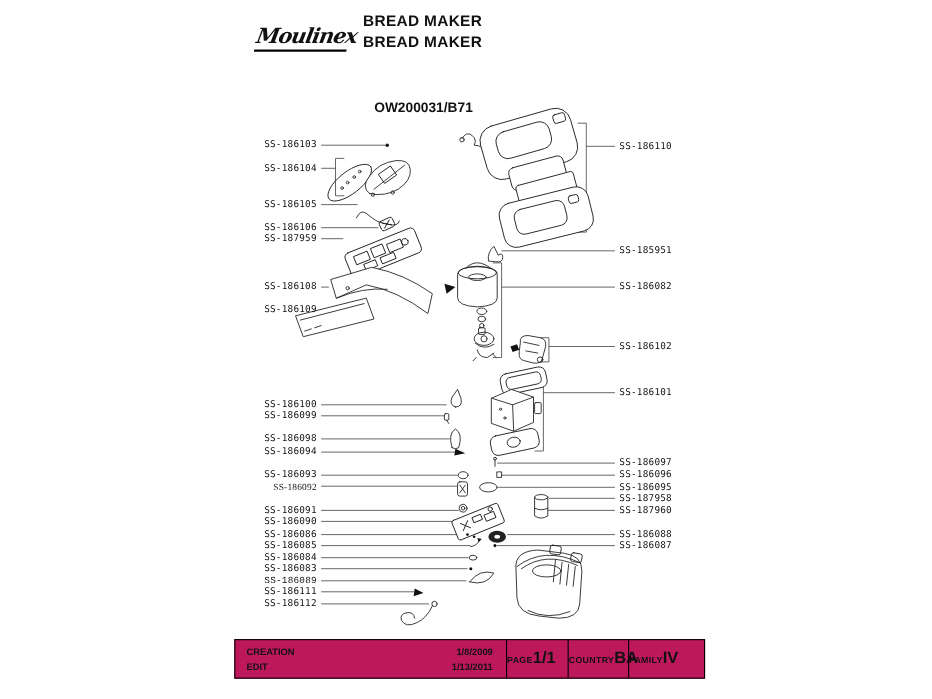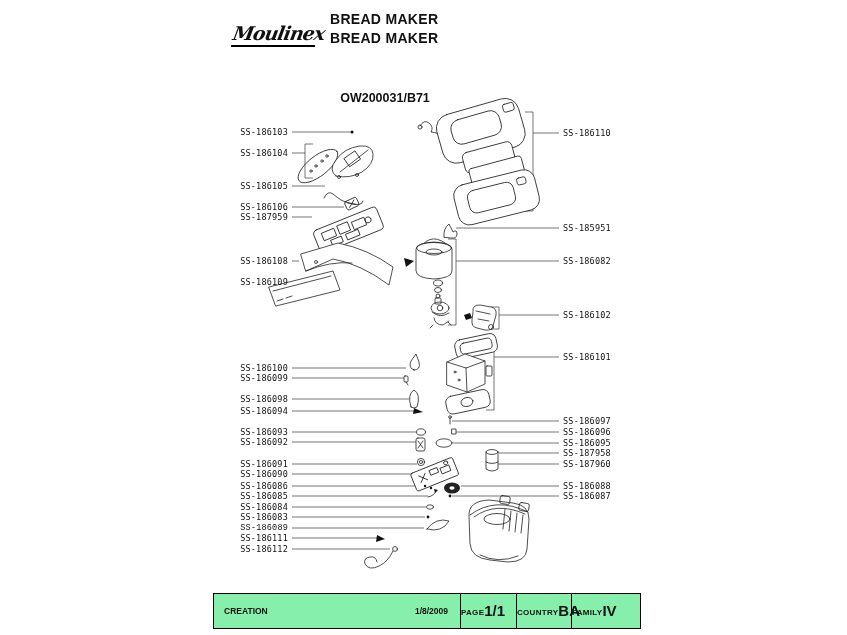"SS-186092" div.co { font-family: none -> Liberation Serif, serif }
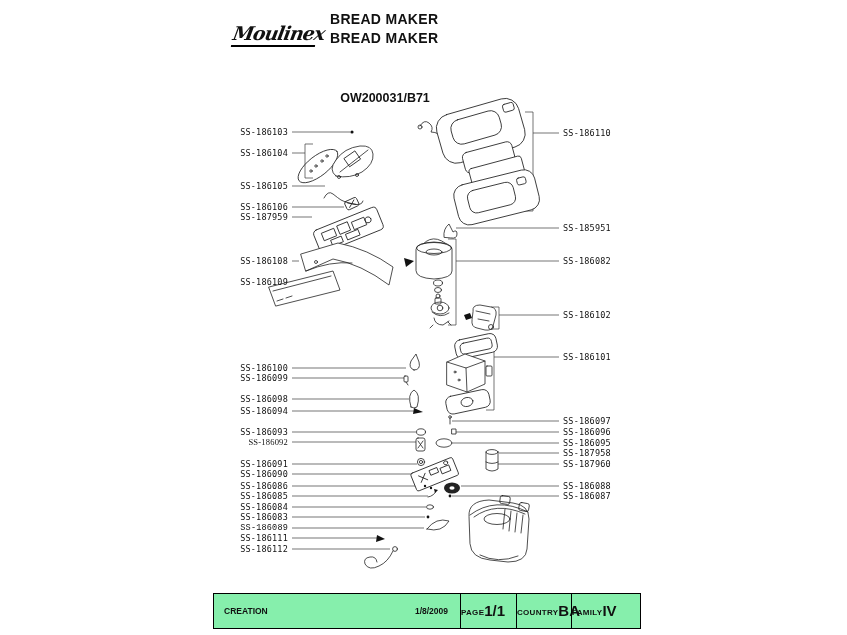"CREATION" .footer { background: #86efac -> #be185d; top: 593px -> 581px }
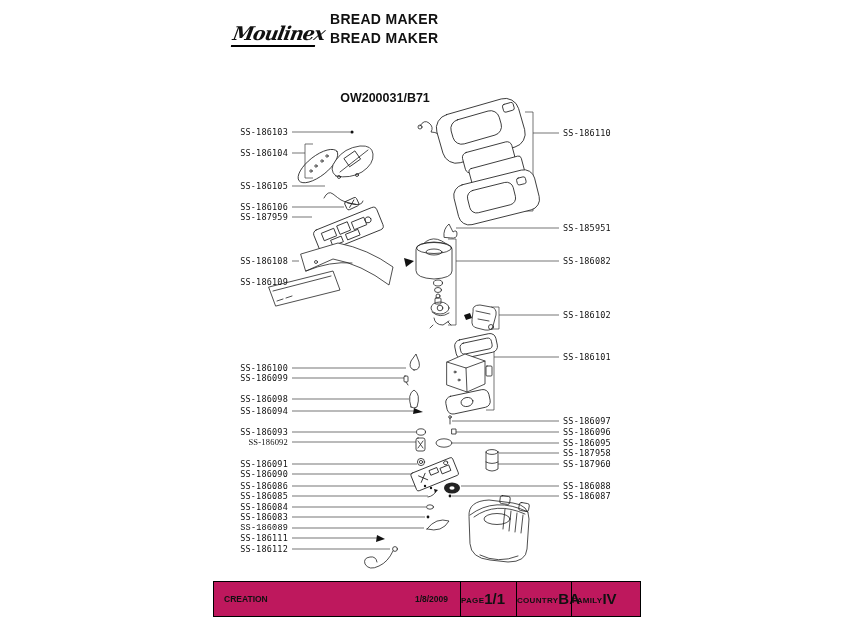"EDIT" div.f-row { html: none -> <div> <span>EDIT</span> <span>1/13/2011</span> </div> }
